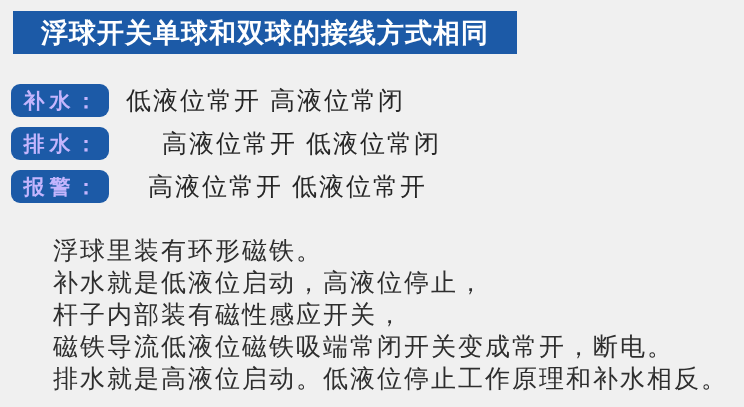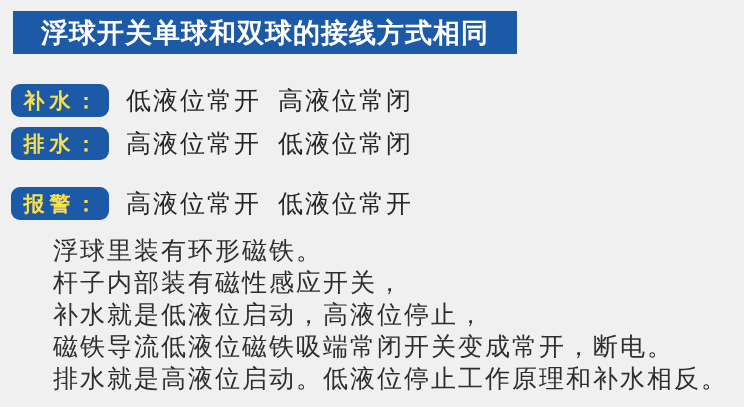"补水：" .pill { color: #fde047 -> #c4b5fd }
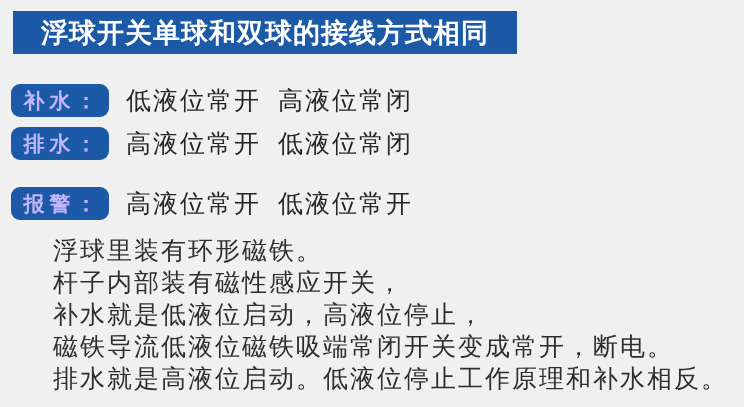"低液位常开 高液位常闭" .desc { font-family: Liberation Mono, monospace -> none }
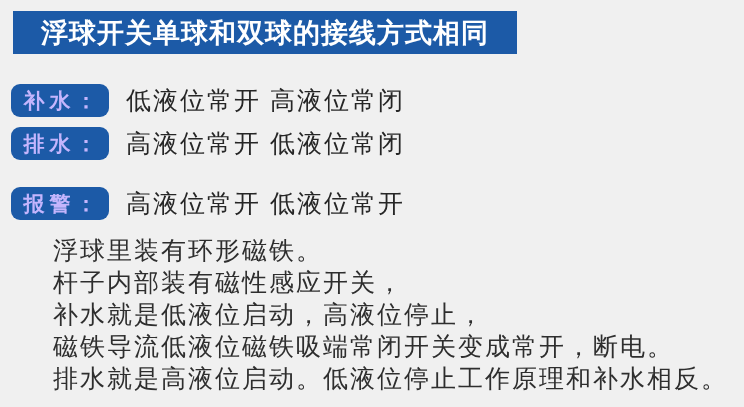"排水：" .mode-row.r1 { gap: none -> 36px }
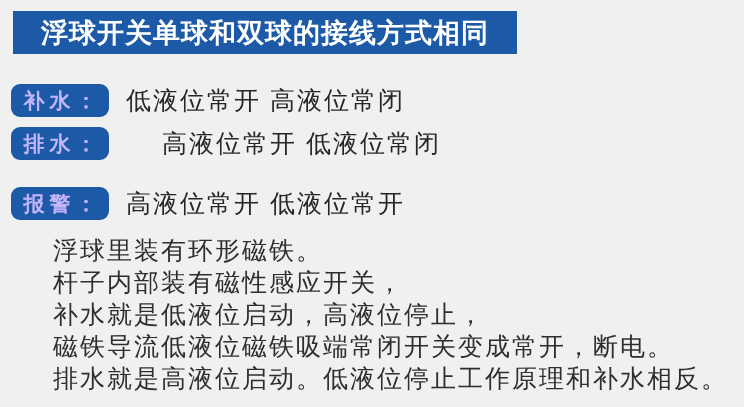"报警：" .mode-row.r2 { gap: none -> 22px; top: 187px -> 170px }
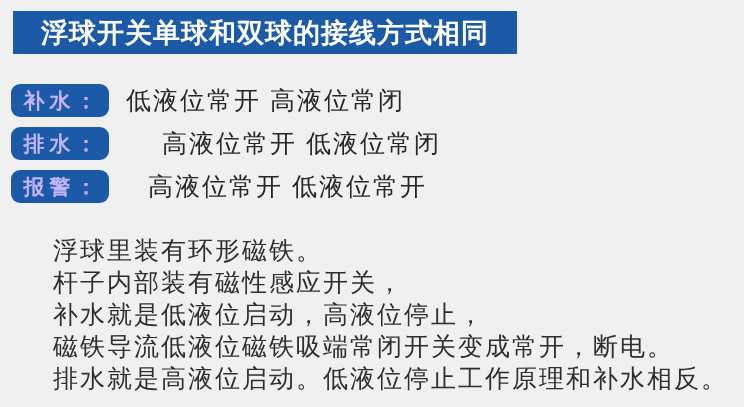"杆子内部装有磁性感应开关，" div.pline { order: before "补水就是低液位启动，高液位停止，" -> after "补水就是低液位启动，高液位停止，" }
